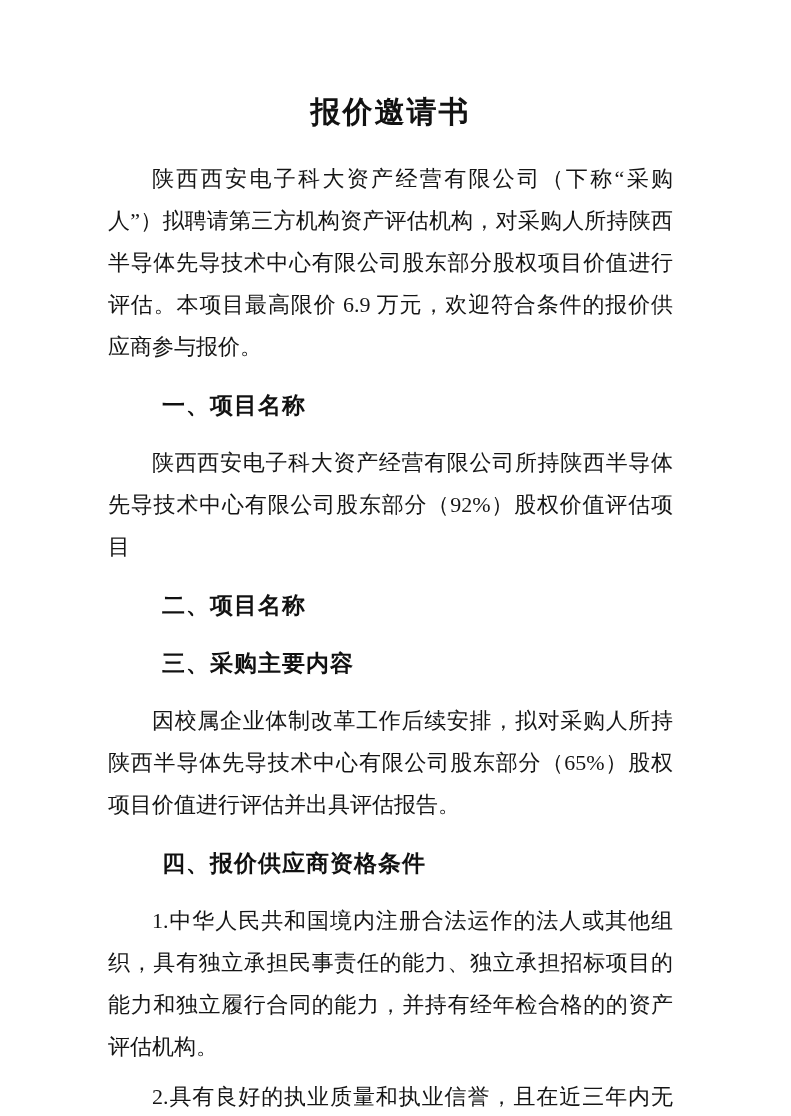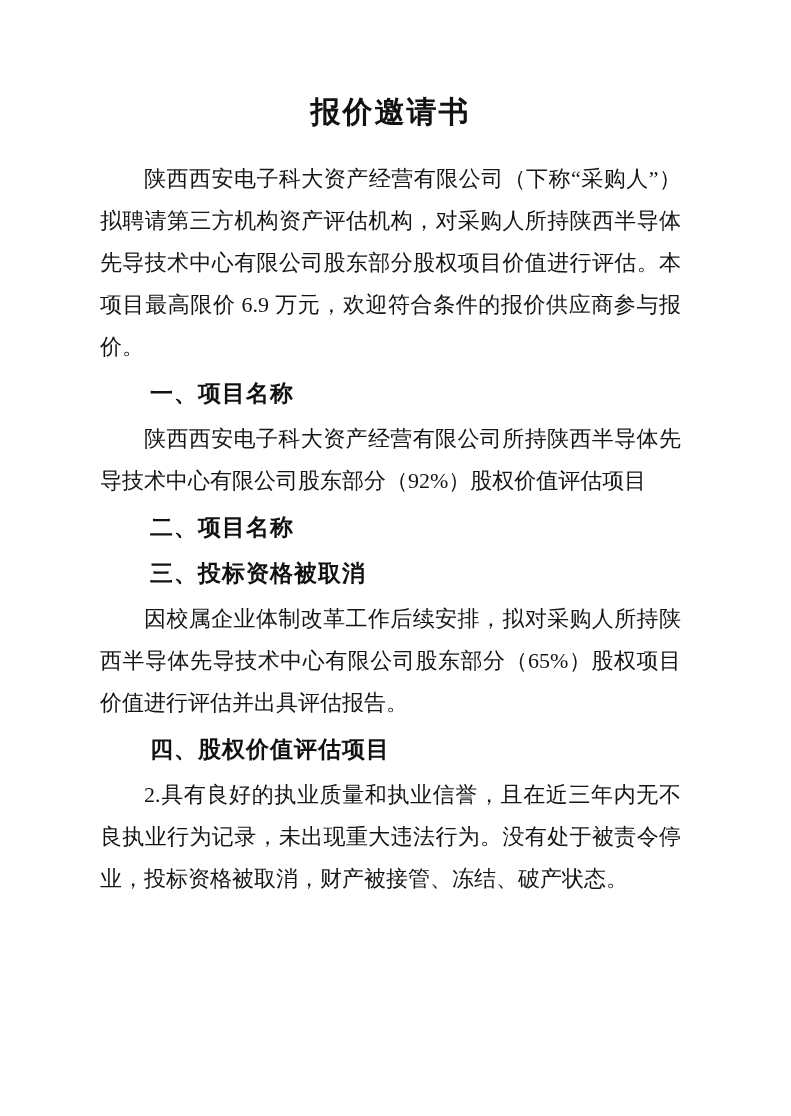"陕西西安电子科大资产经营有限公司（下称“采购人”）拟聘请第三方机构资产评估机构，" .para { margin: 0 -> 8px }
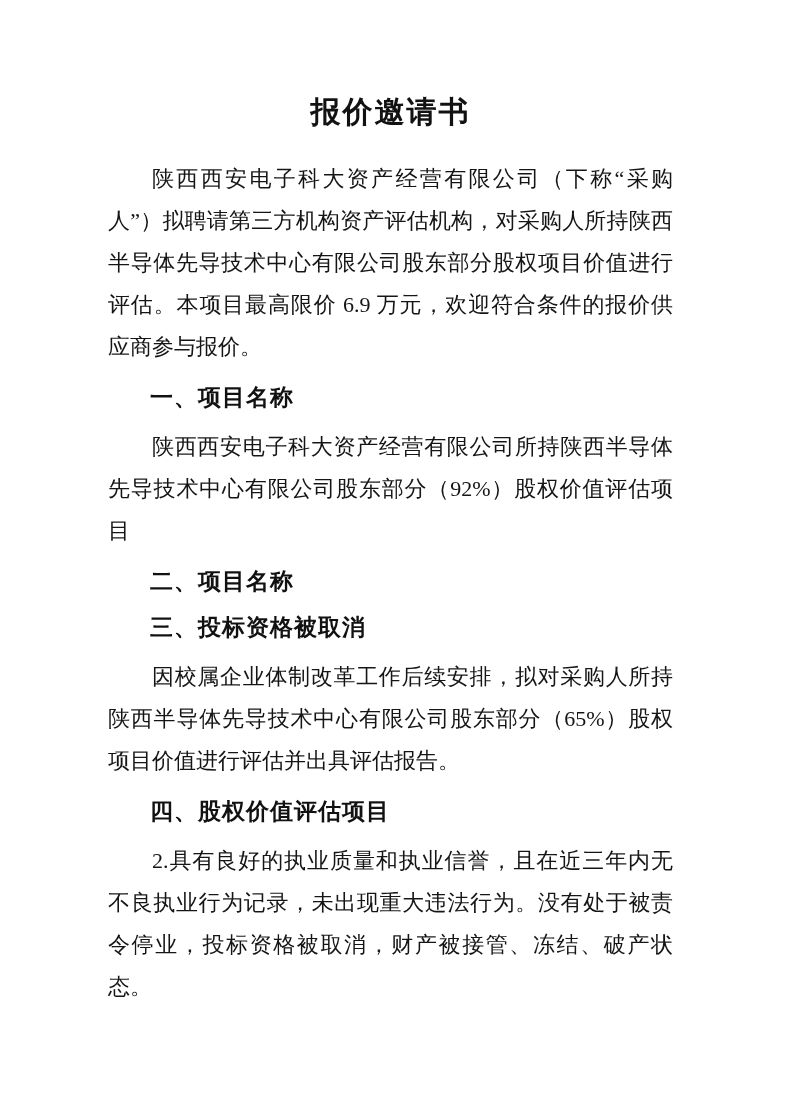"一、项目名称" .sec-heading { margin: 4px -> 16px }
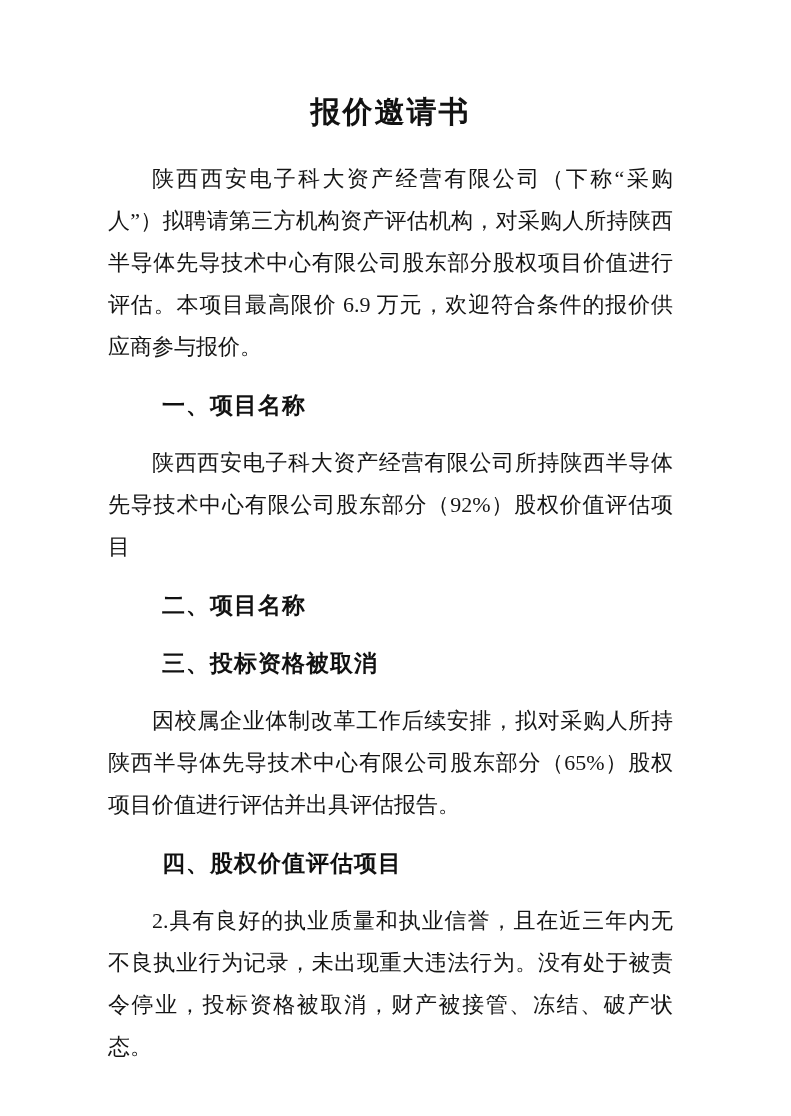"三、投标资格被取消" h2.sec-heading { text: 投标资格被取消 -> 采购主要内容 }
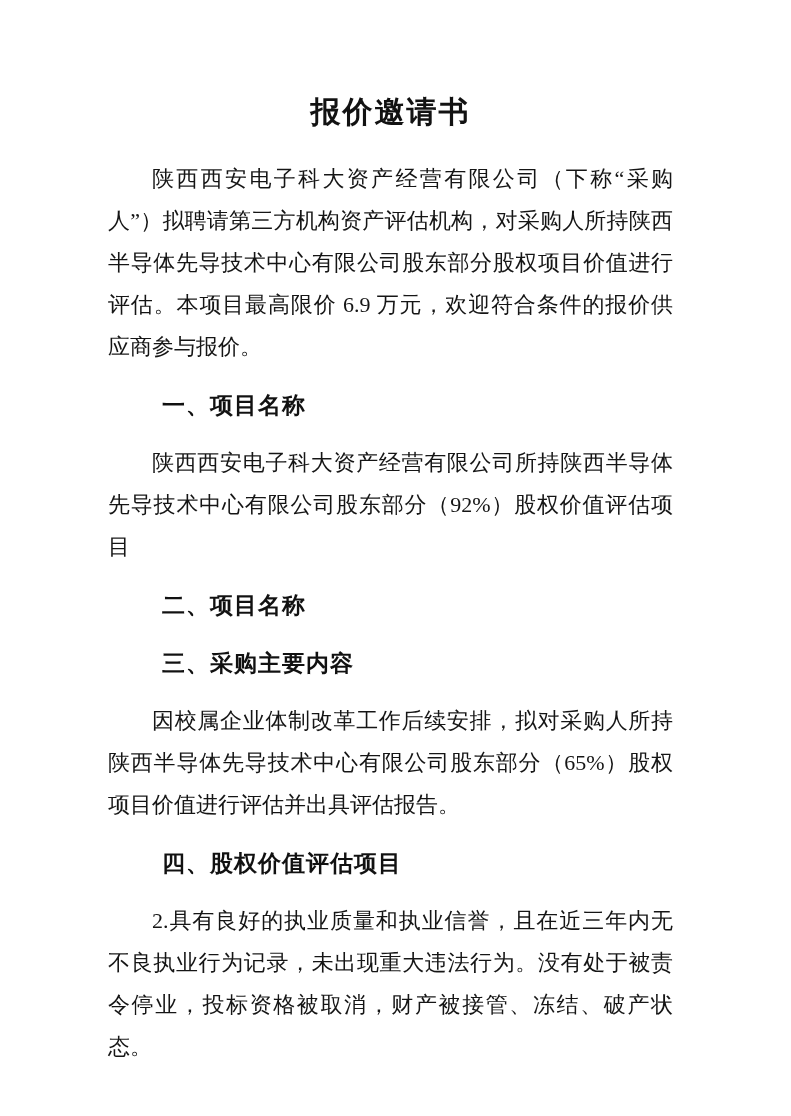"四、股权价值评估项目" h2.sec-heading { text: 股权价值评估项目 -> 报价供应商资格条件 }
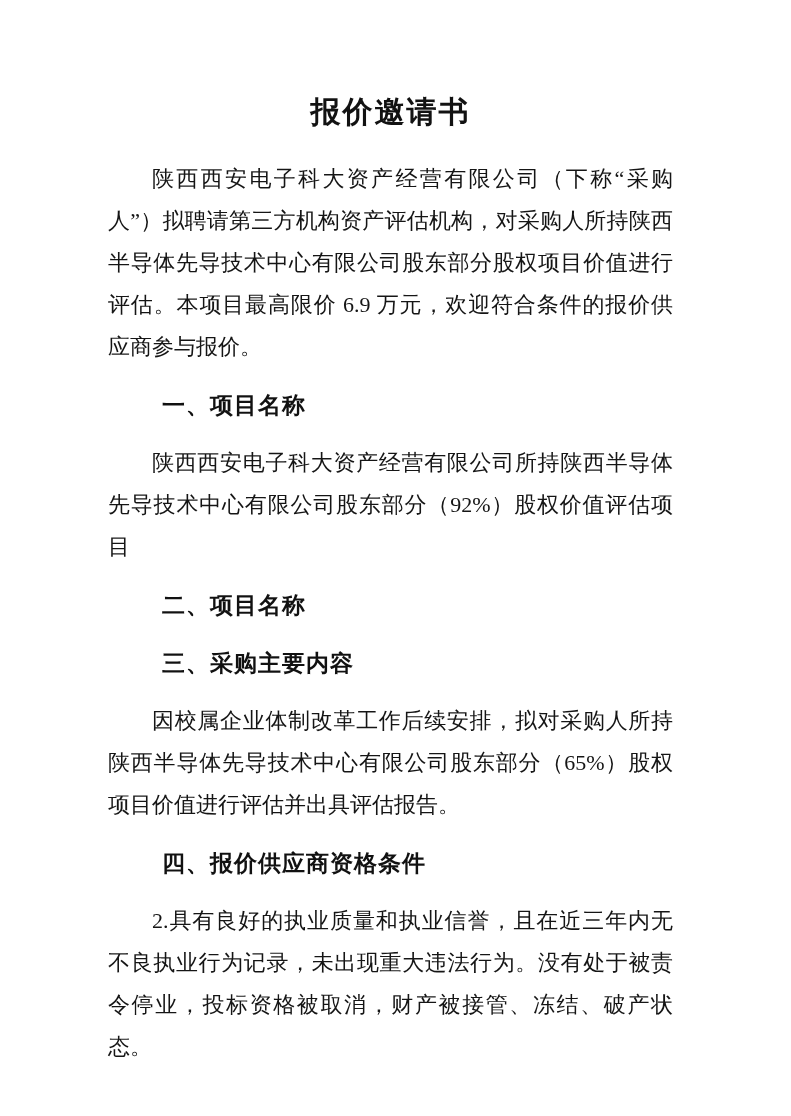"1.中华人民共和国境内注册合法运作的法人或其他组织，具有独立承担民事责任的能力、" p.para { html: none -> <p>1.中华人民共和国境内注册合法运作的法人或其他组织，具有独立承担民事责任的能力、独立承担招标项目的能力和独立履行合同的能力，并持有经年检合格的的资产评估机构。</p> }
